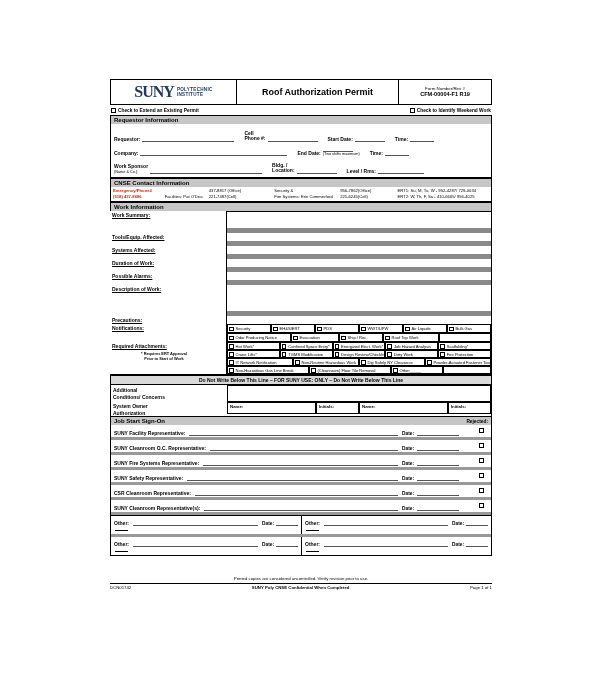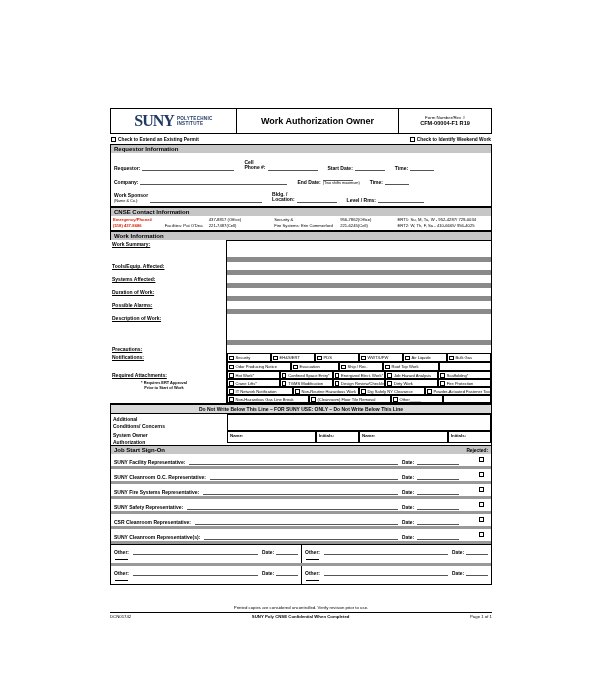"SUNY" .doc { top: 108px -> 79px }
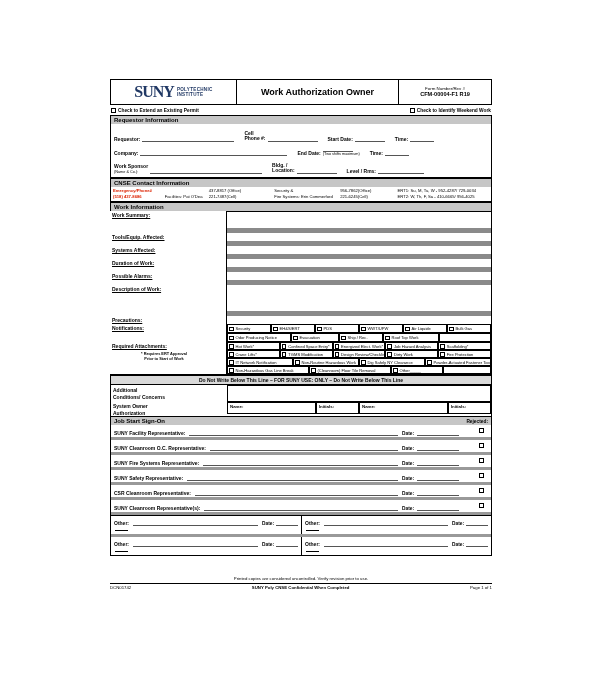"Work Authorization Owner" div.hdr-title { text: Work Authorization Owner -> Roof Authorization Permit }
